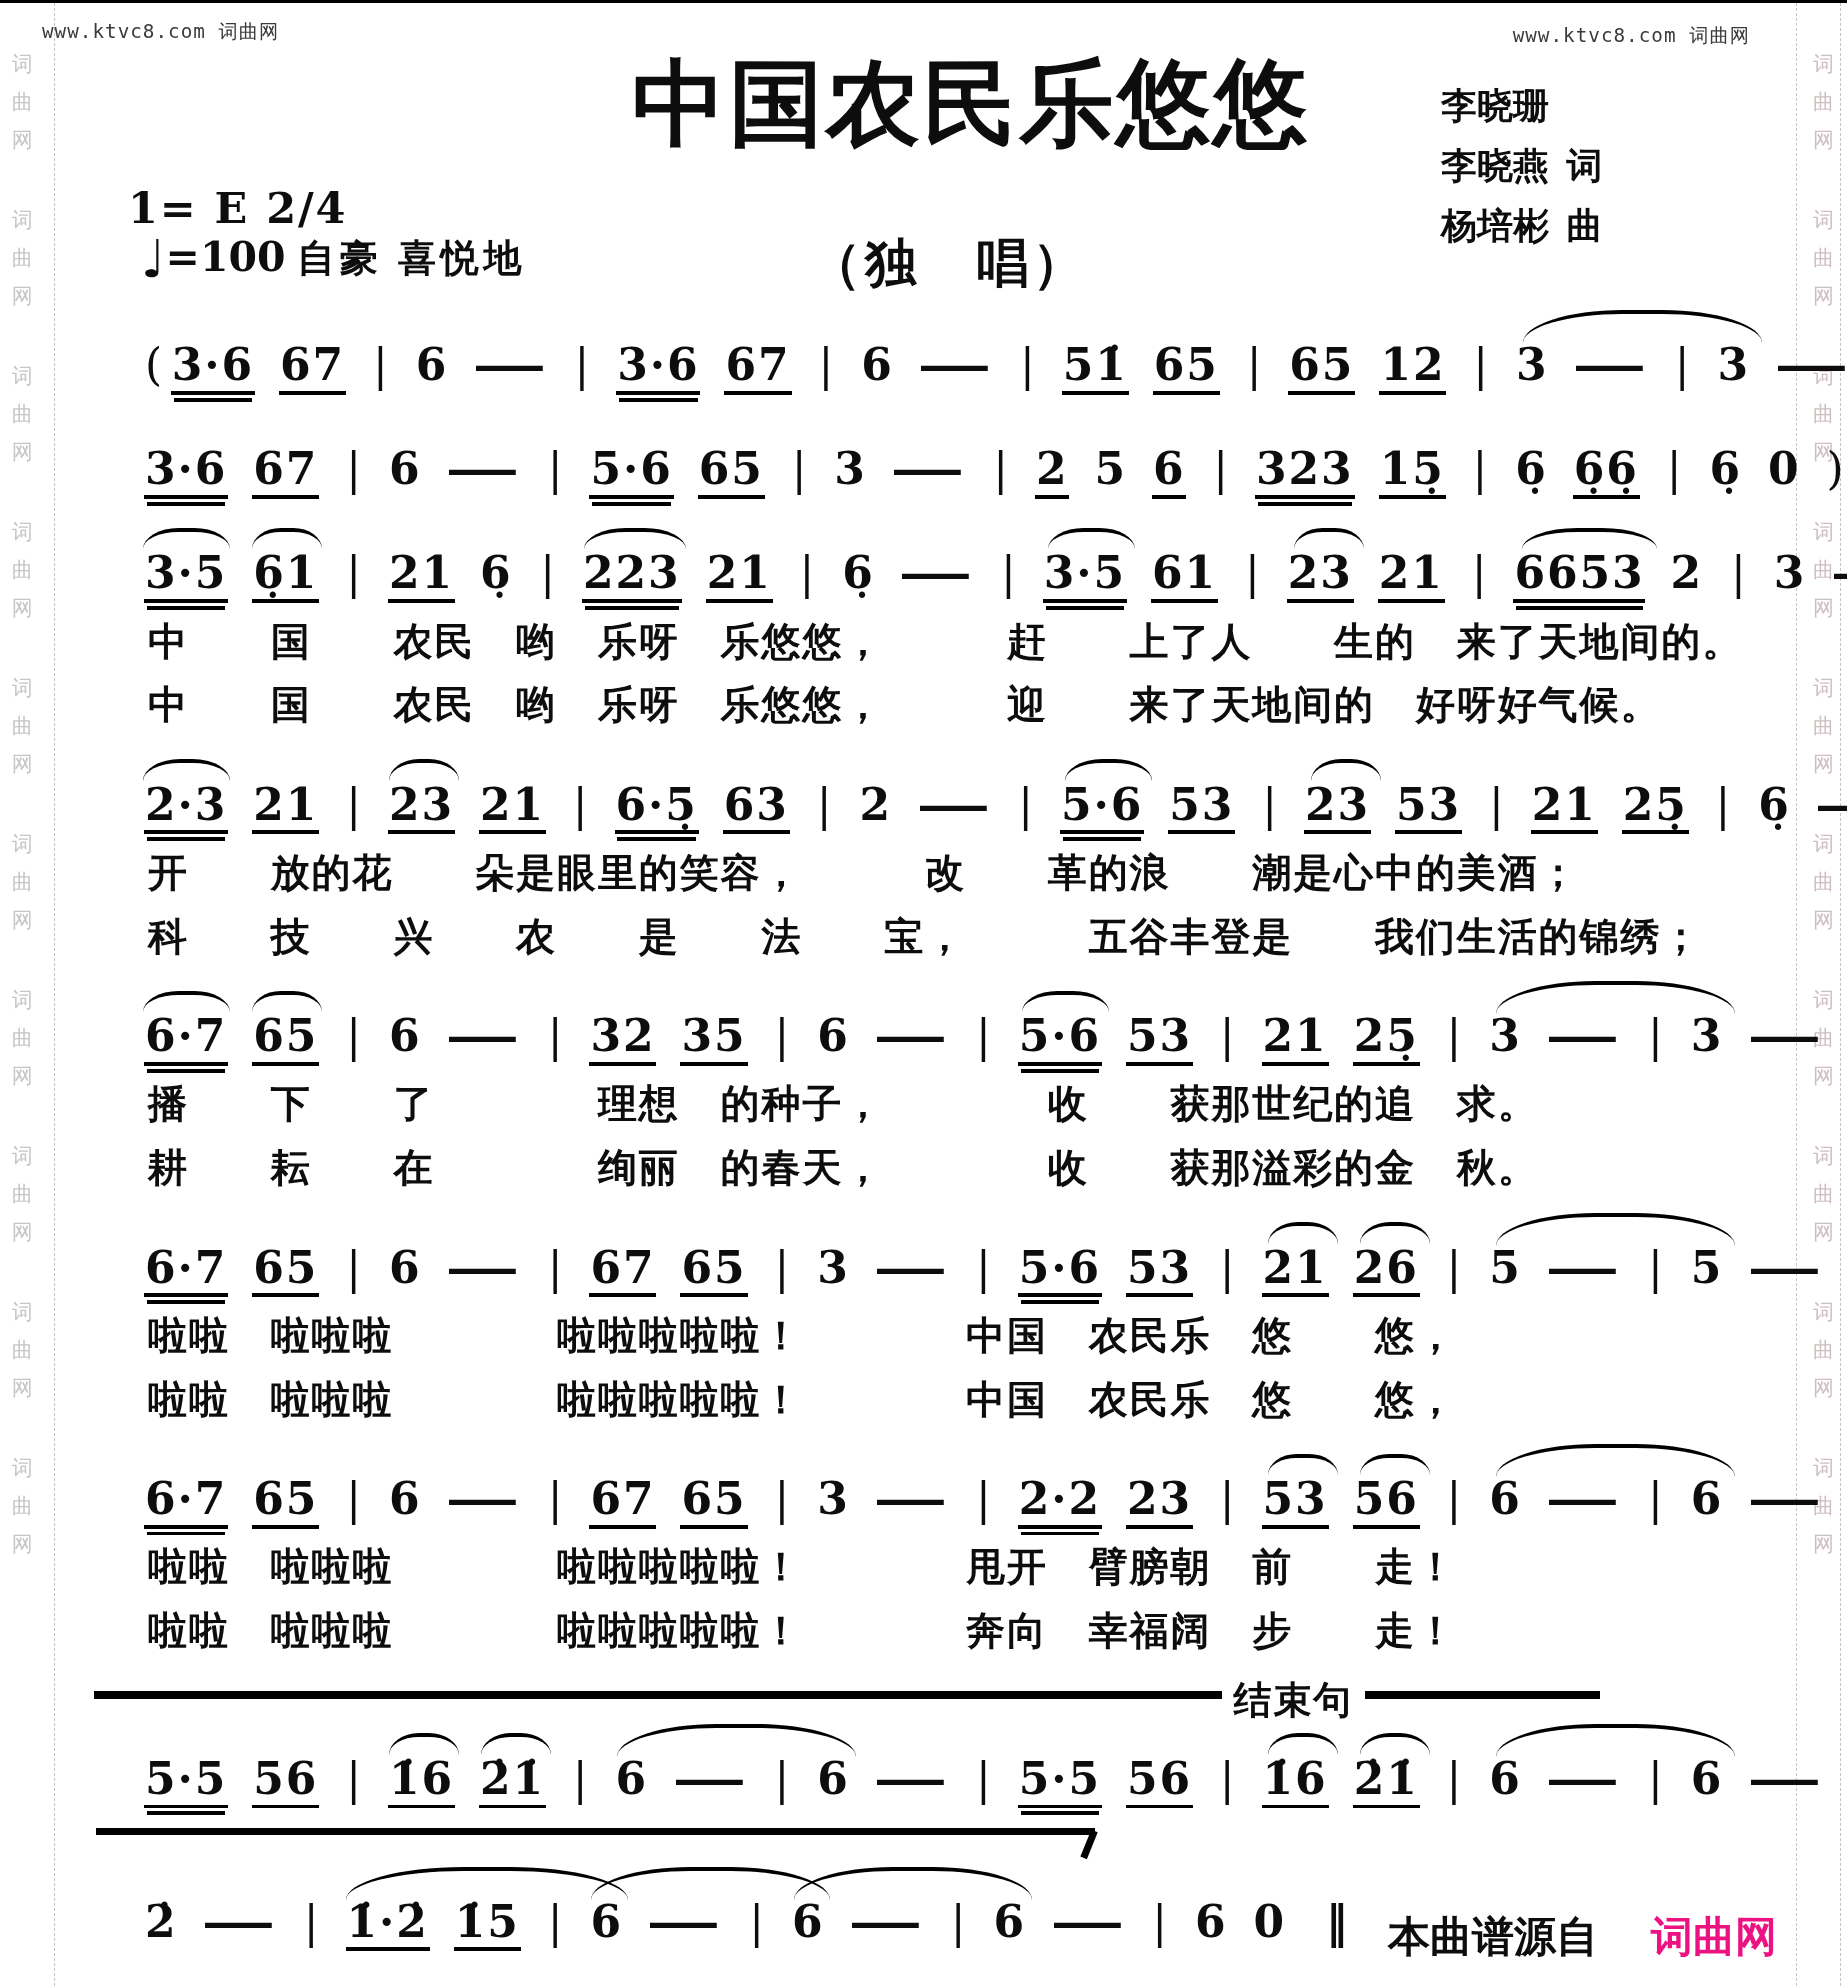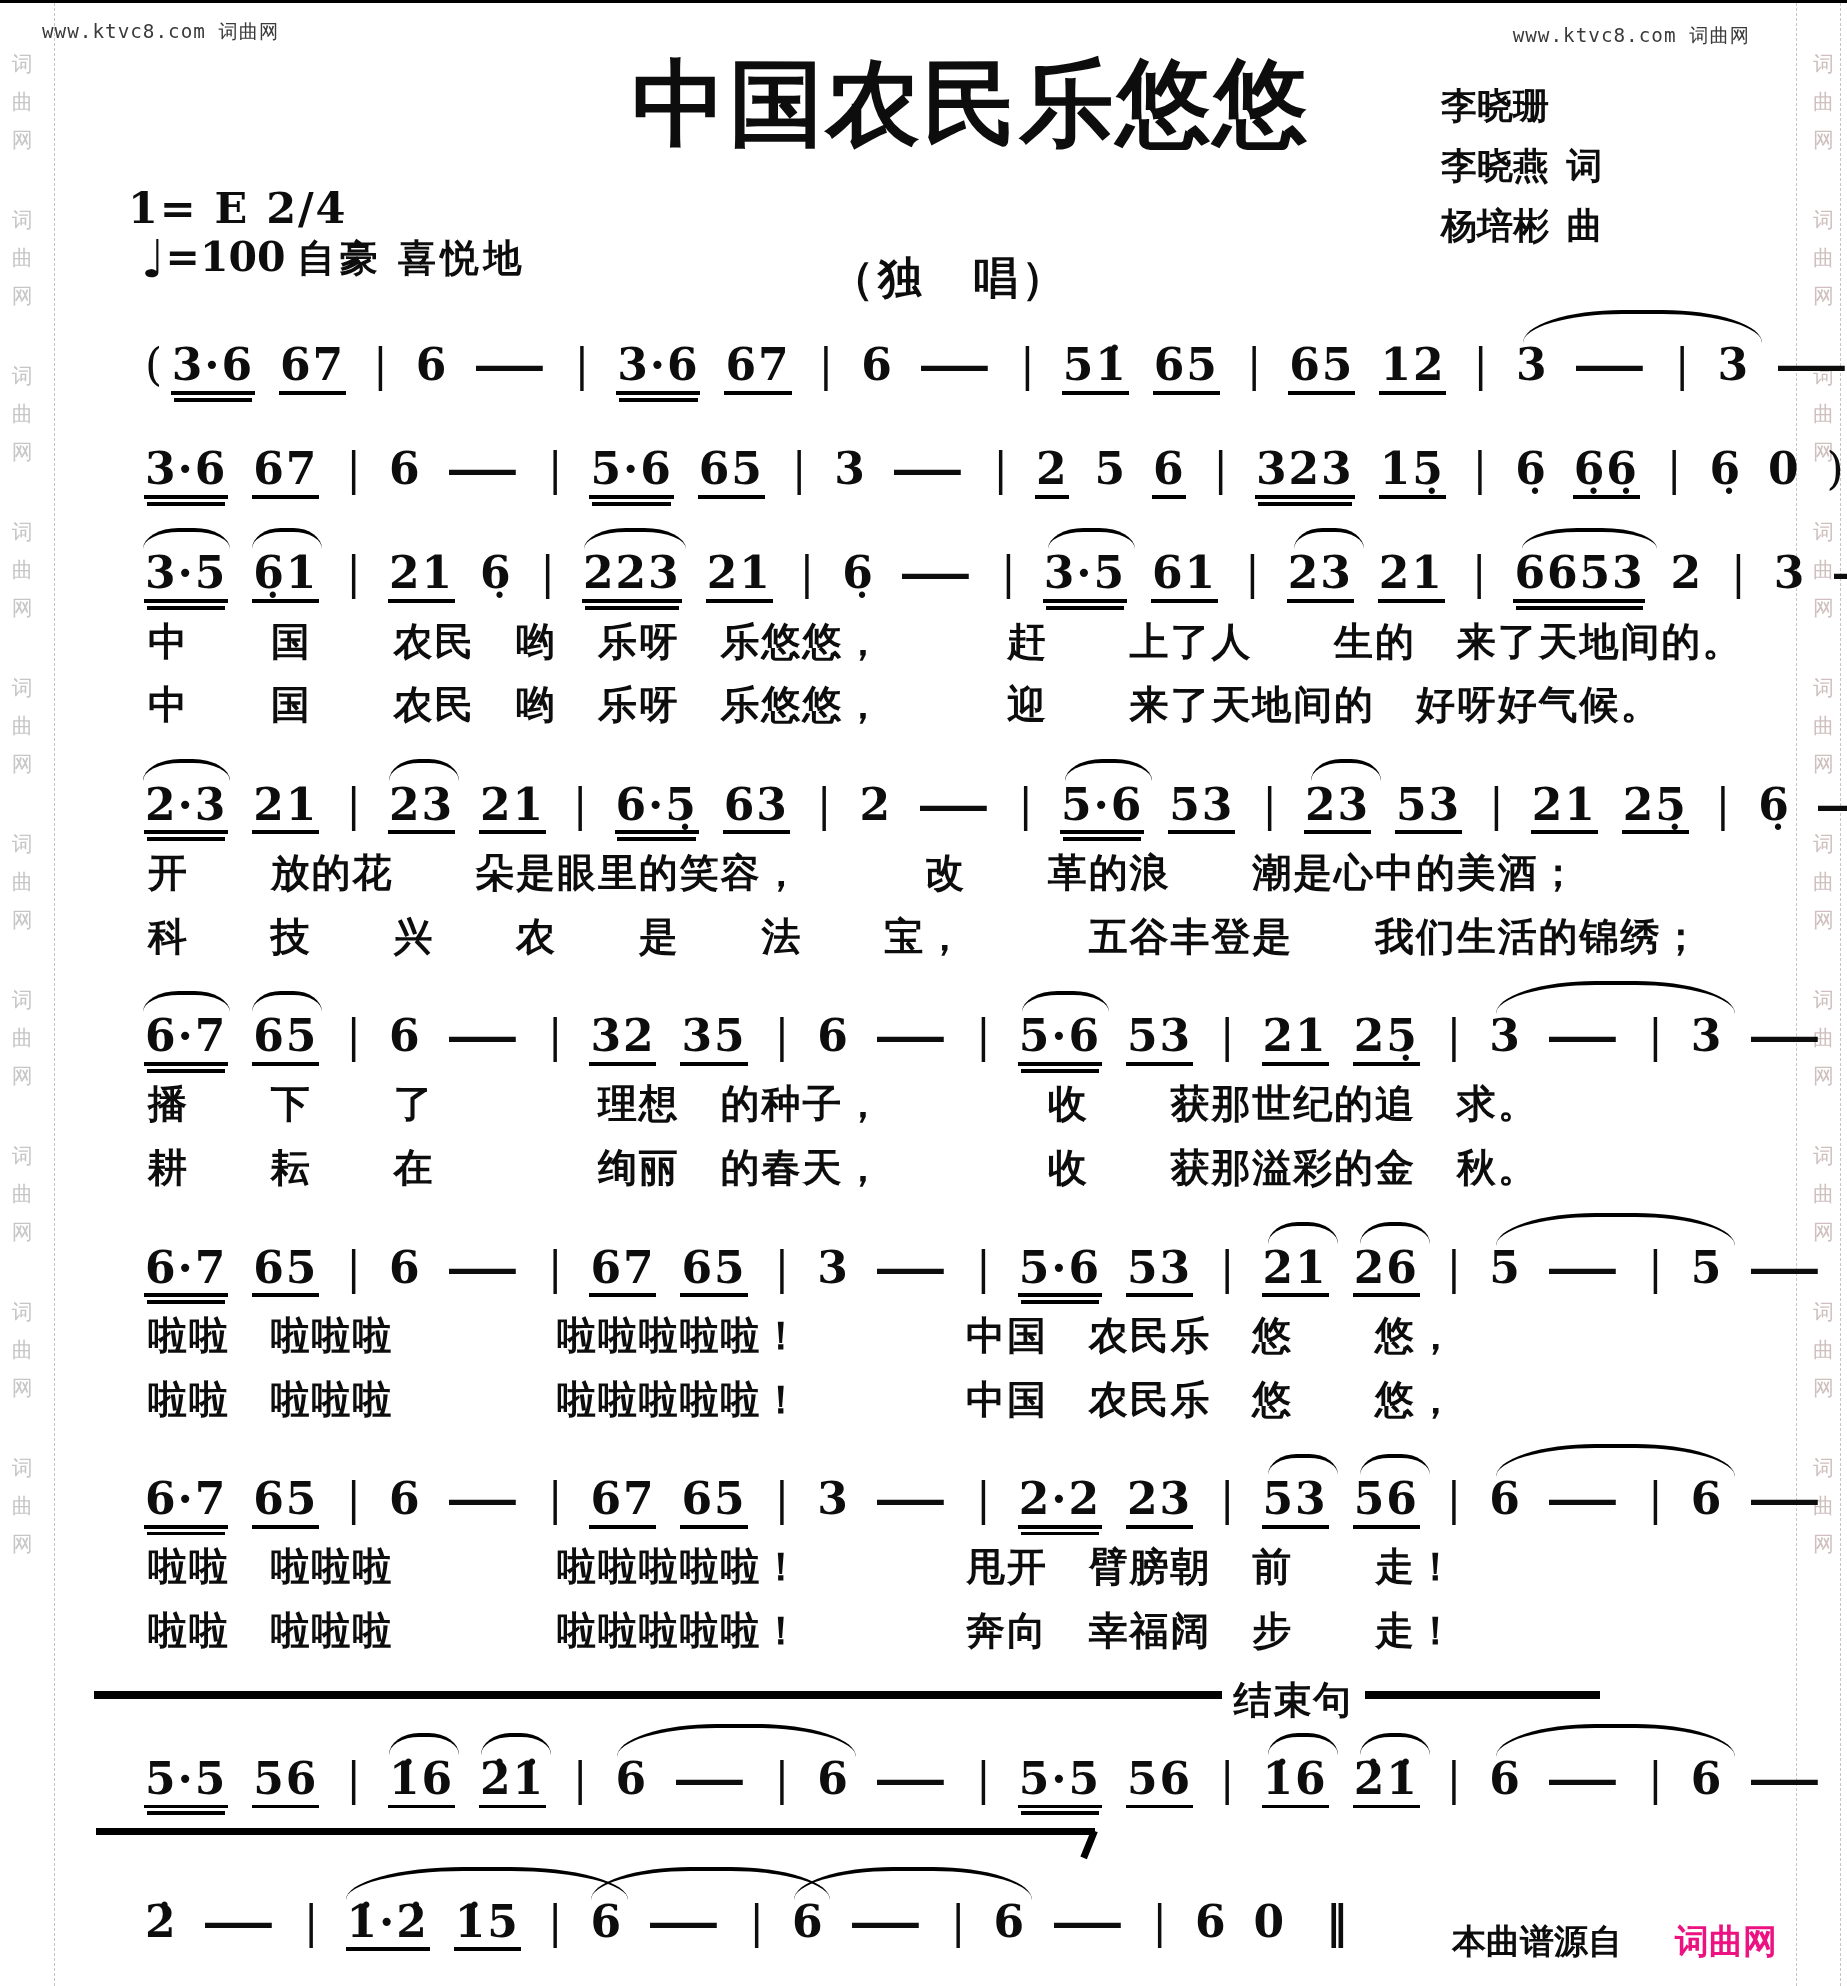"（独 唱）" .subtitle { font-size: 44px -> 52px; left: 830px -> 809px; margin-top: 20px -> none }
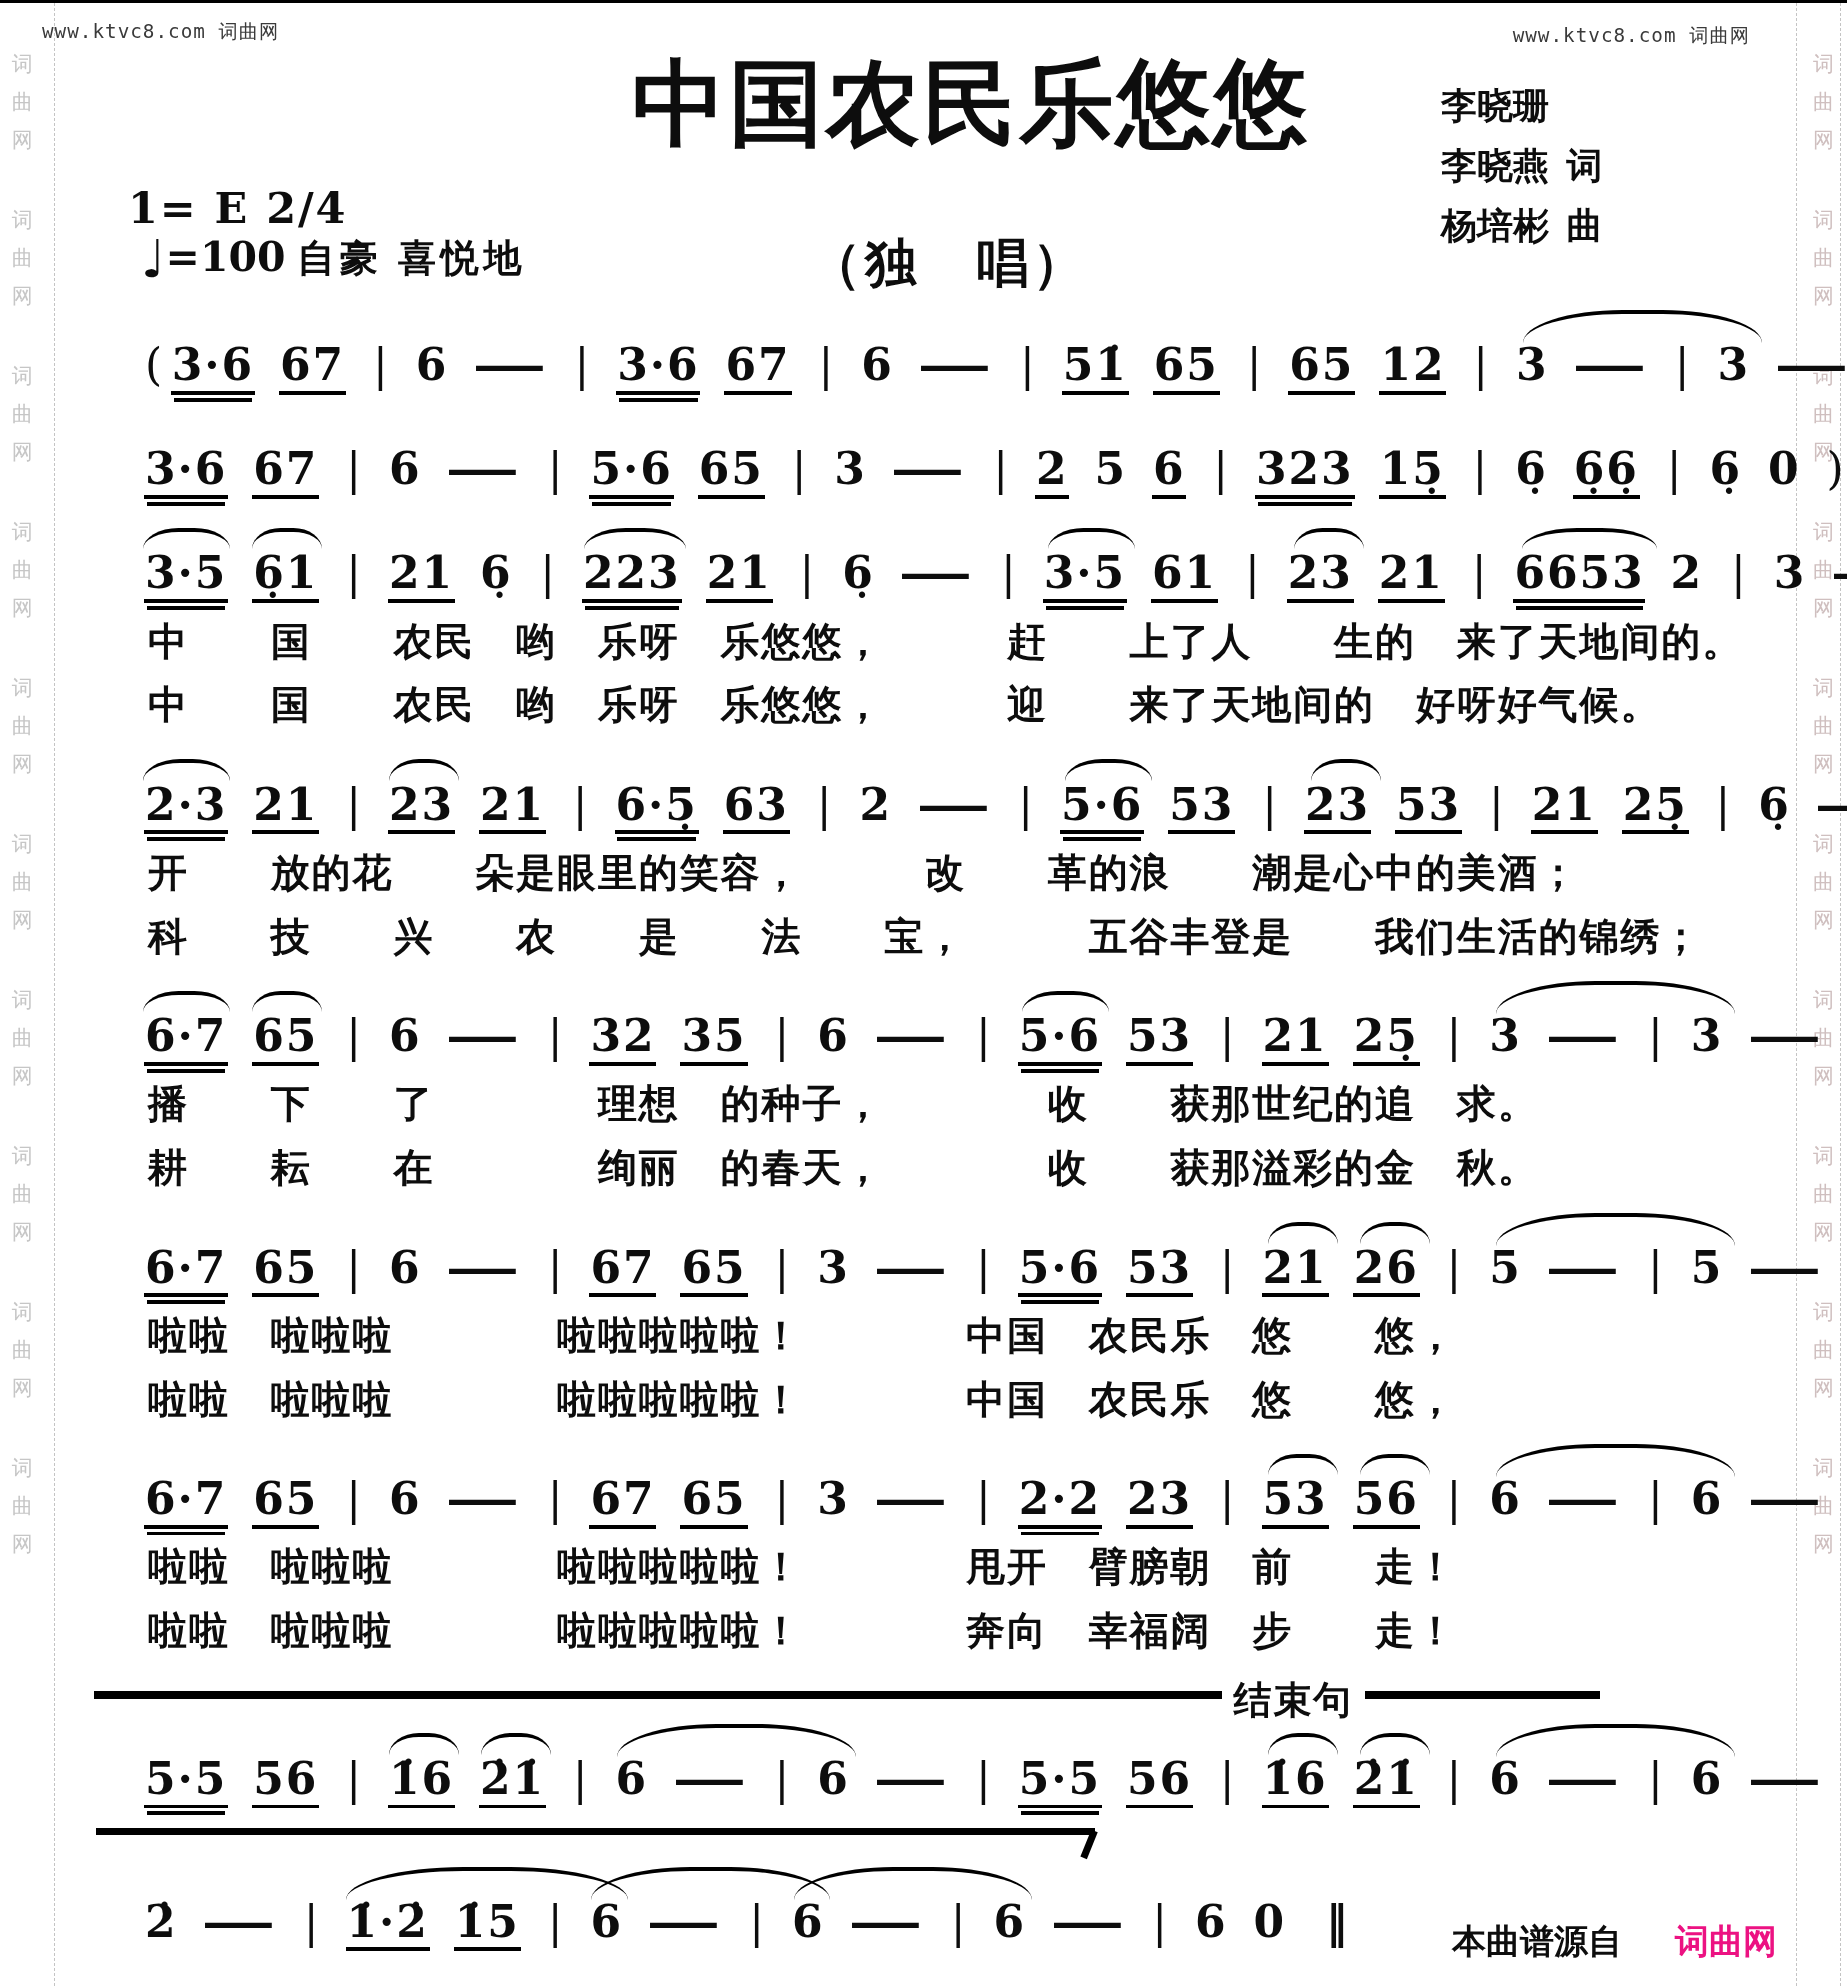"本曲谱源自 词曲网" .footer { font-size: 34px -> 42px }
